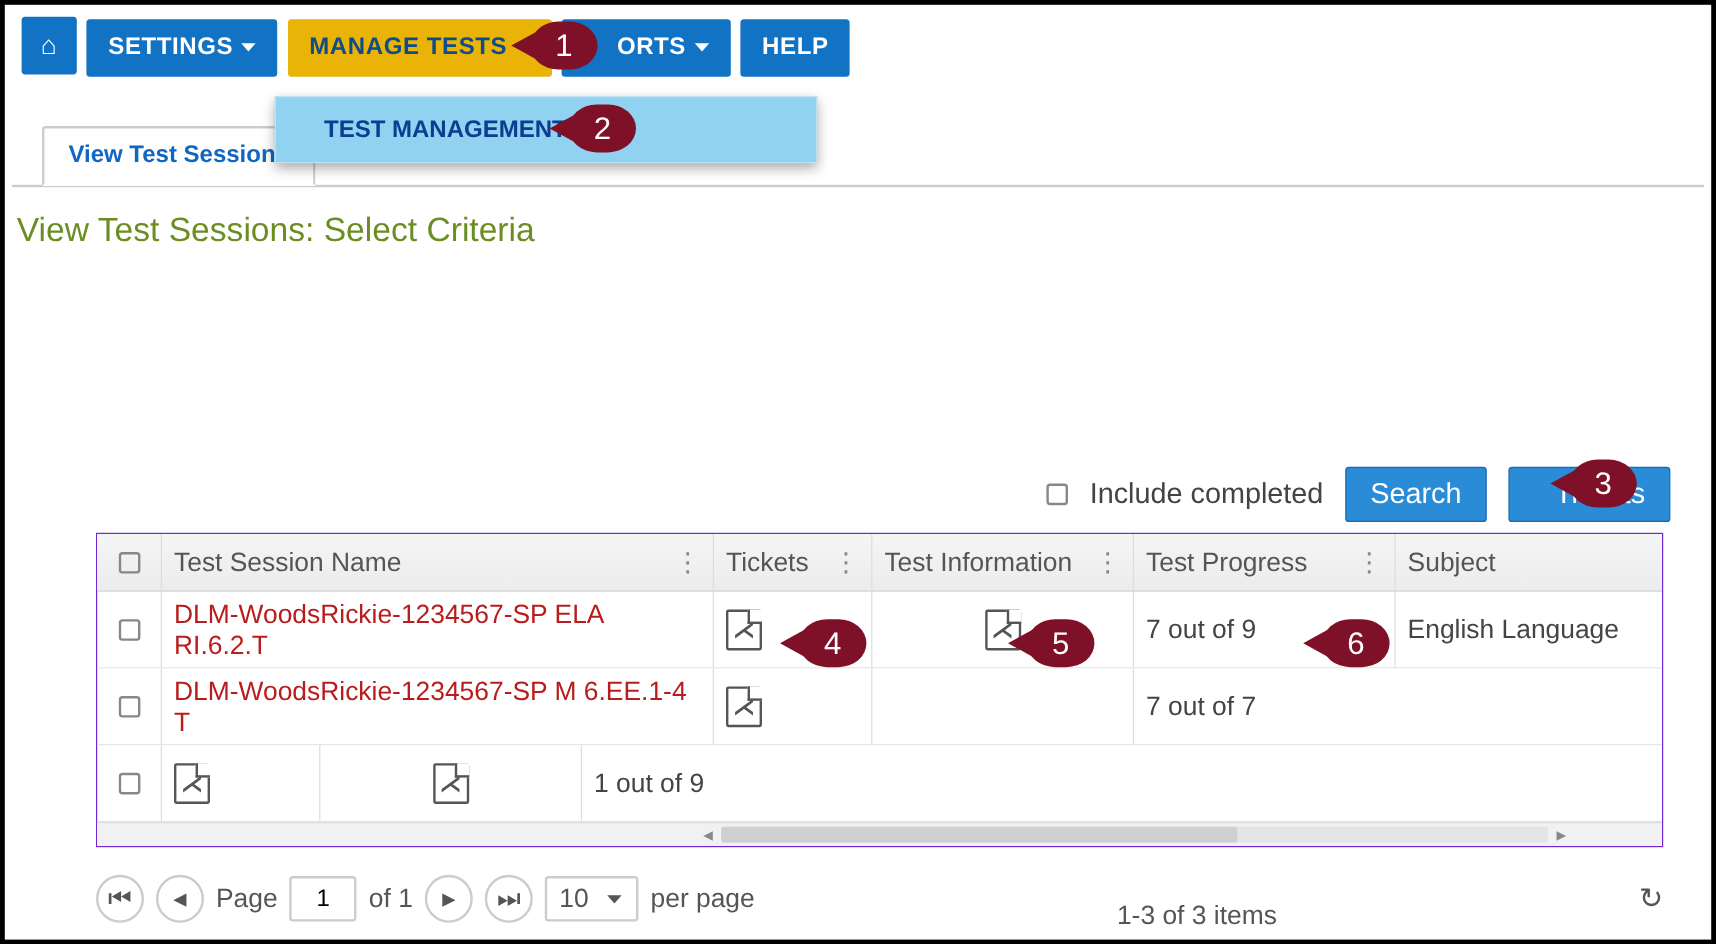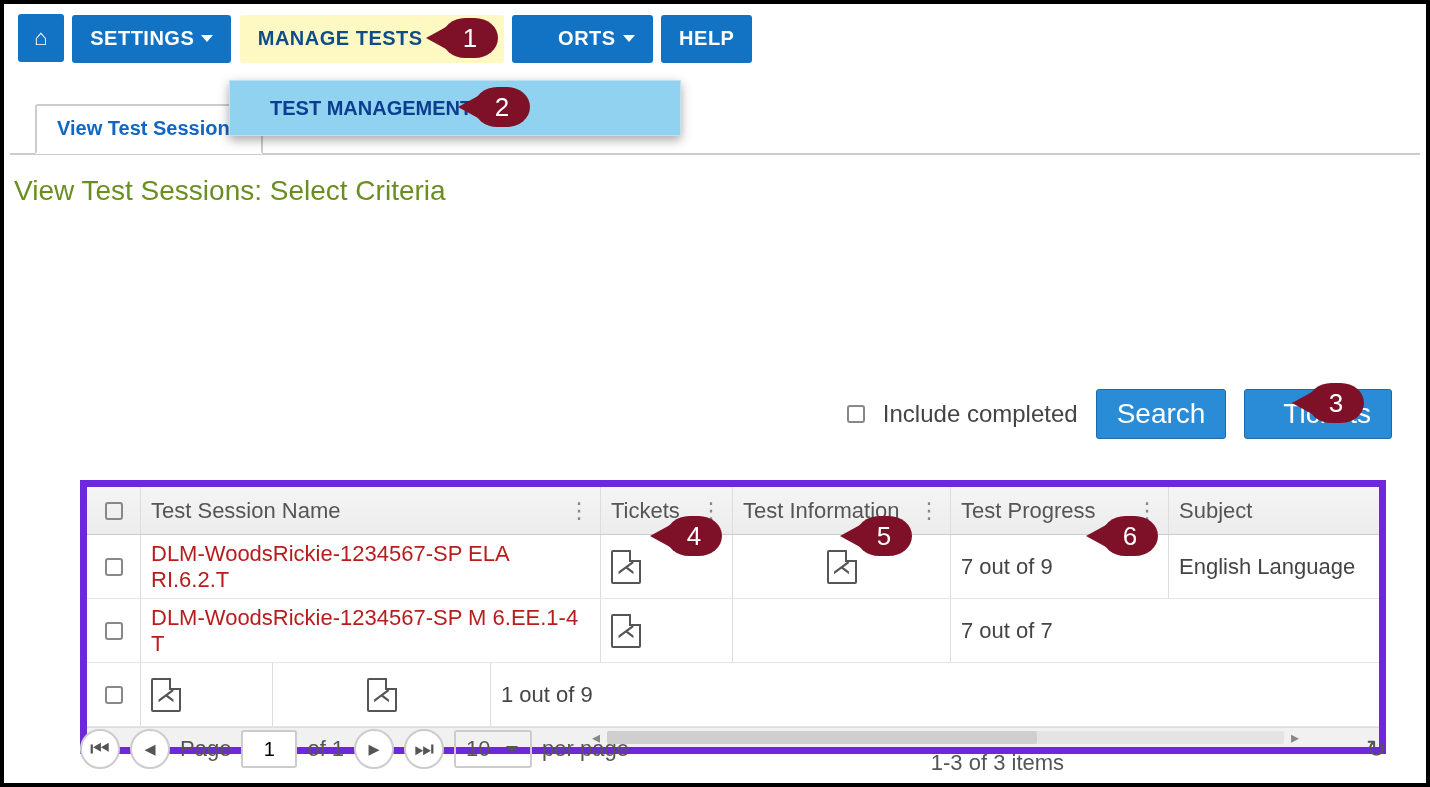"MANAGE TESTS" .nav-btn.open { background: #fef9c3 -> #eab308; gap: 44px -> none }
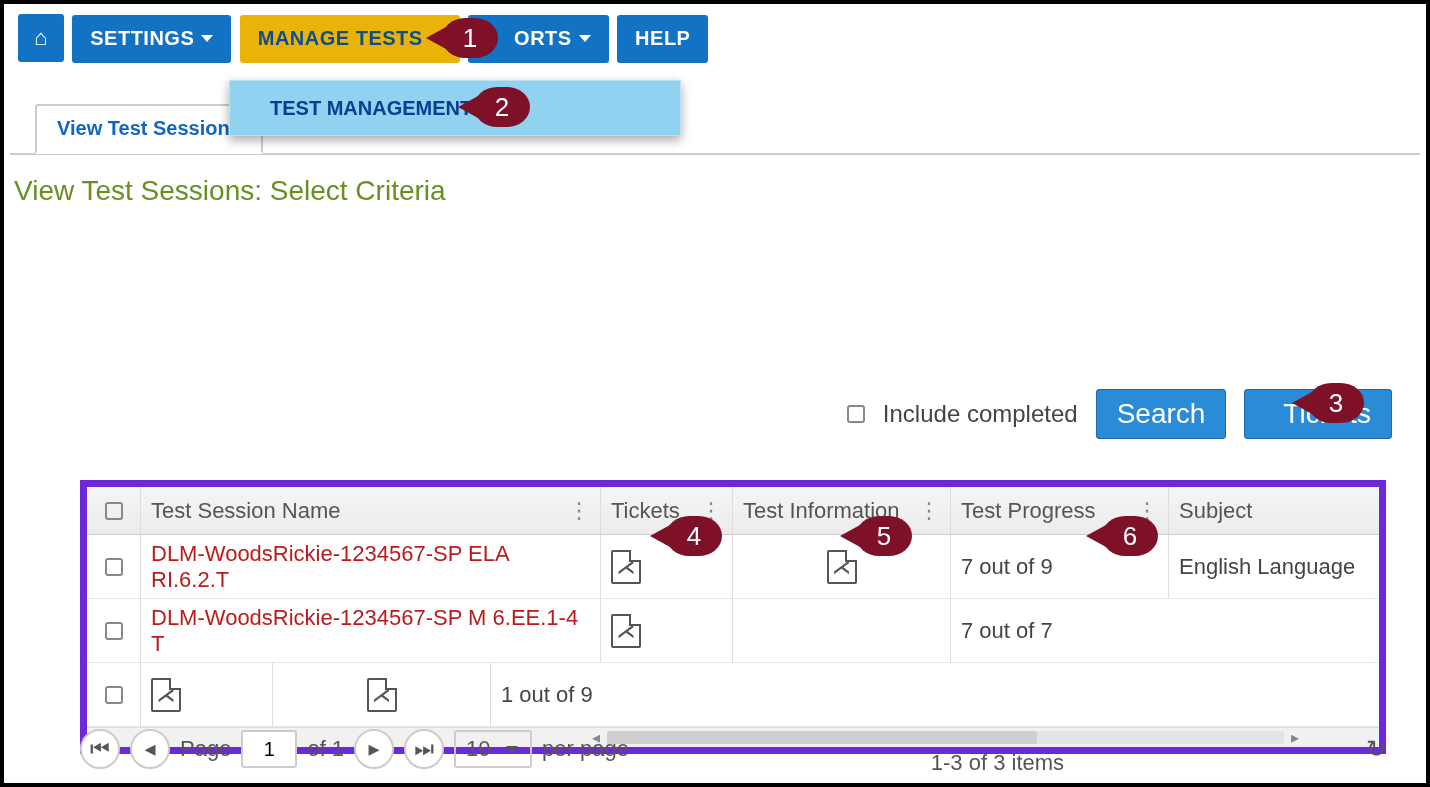"Search" .btn-primary { font-size: 28px -> 24px }
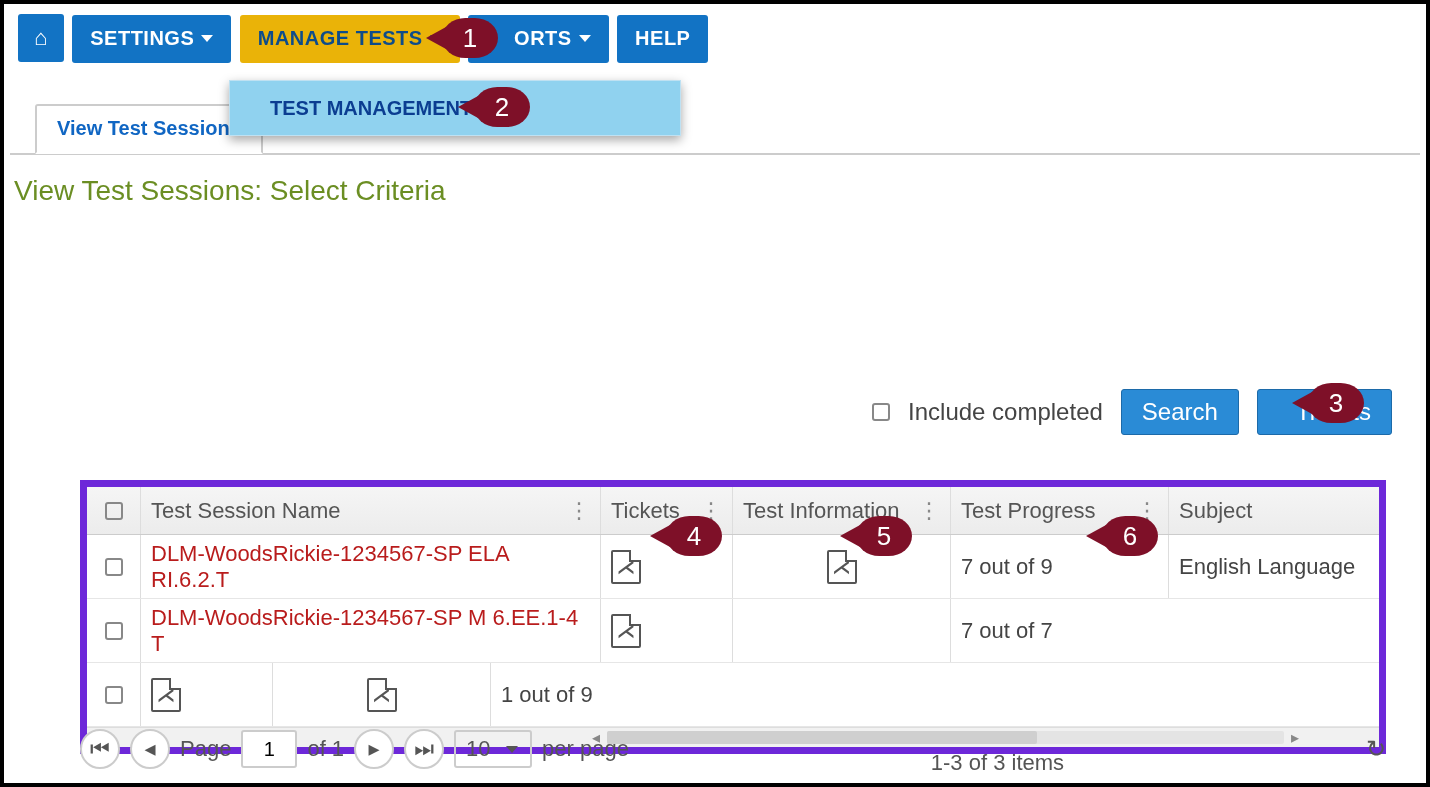"Test Session Name" .table { border: 7px solid #6d28d9 -> 1px solid #6d28d9; top: 476px -> 440px }
